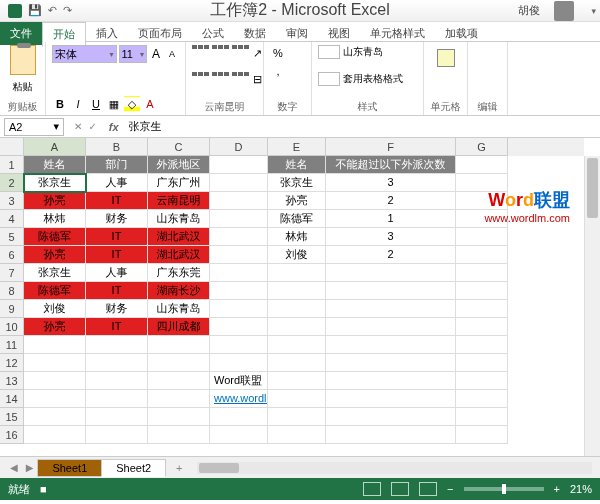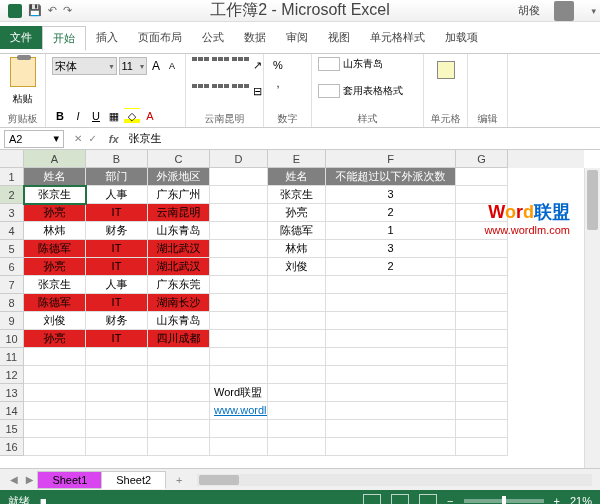"文件" .tabs { align-items: center -> flex-start; height: 32px -> 20px }
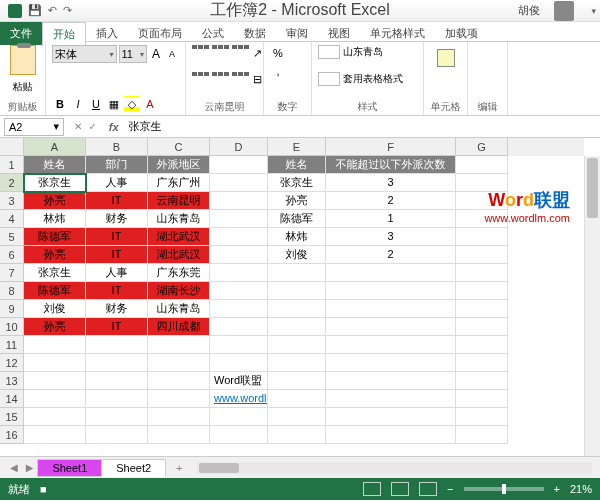"宋体" .sel { background: #e5e5e5 -> #c4b5fd }
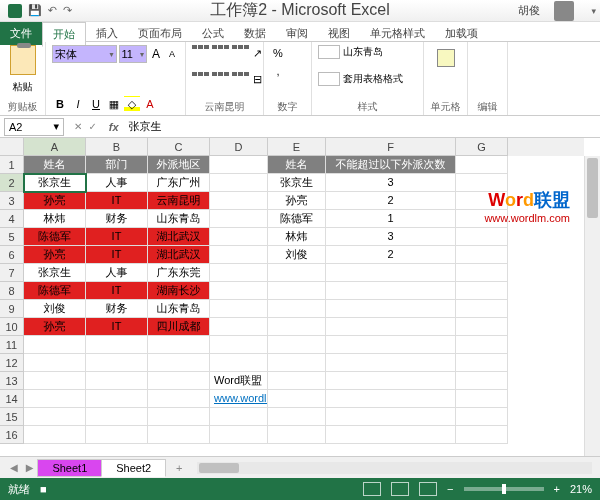"Sheet1" .st { background: #d946ef -> #a16207 }
